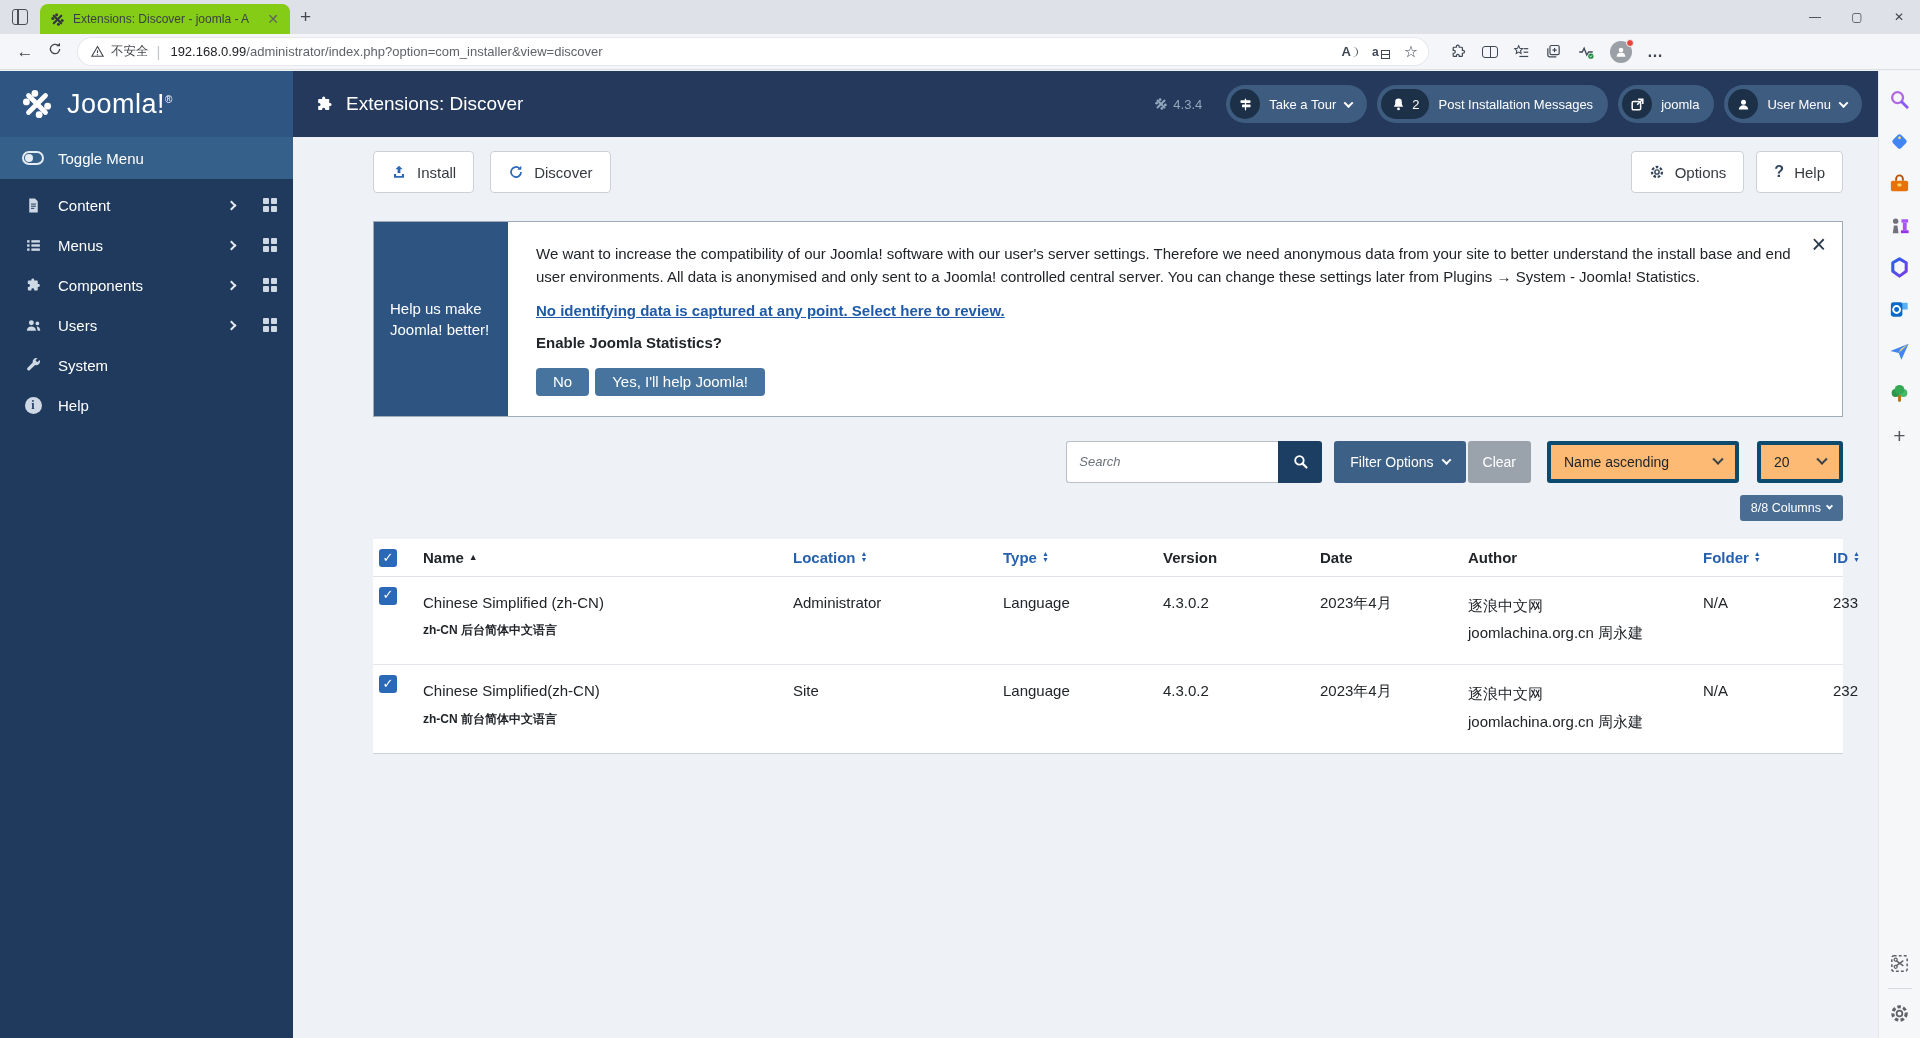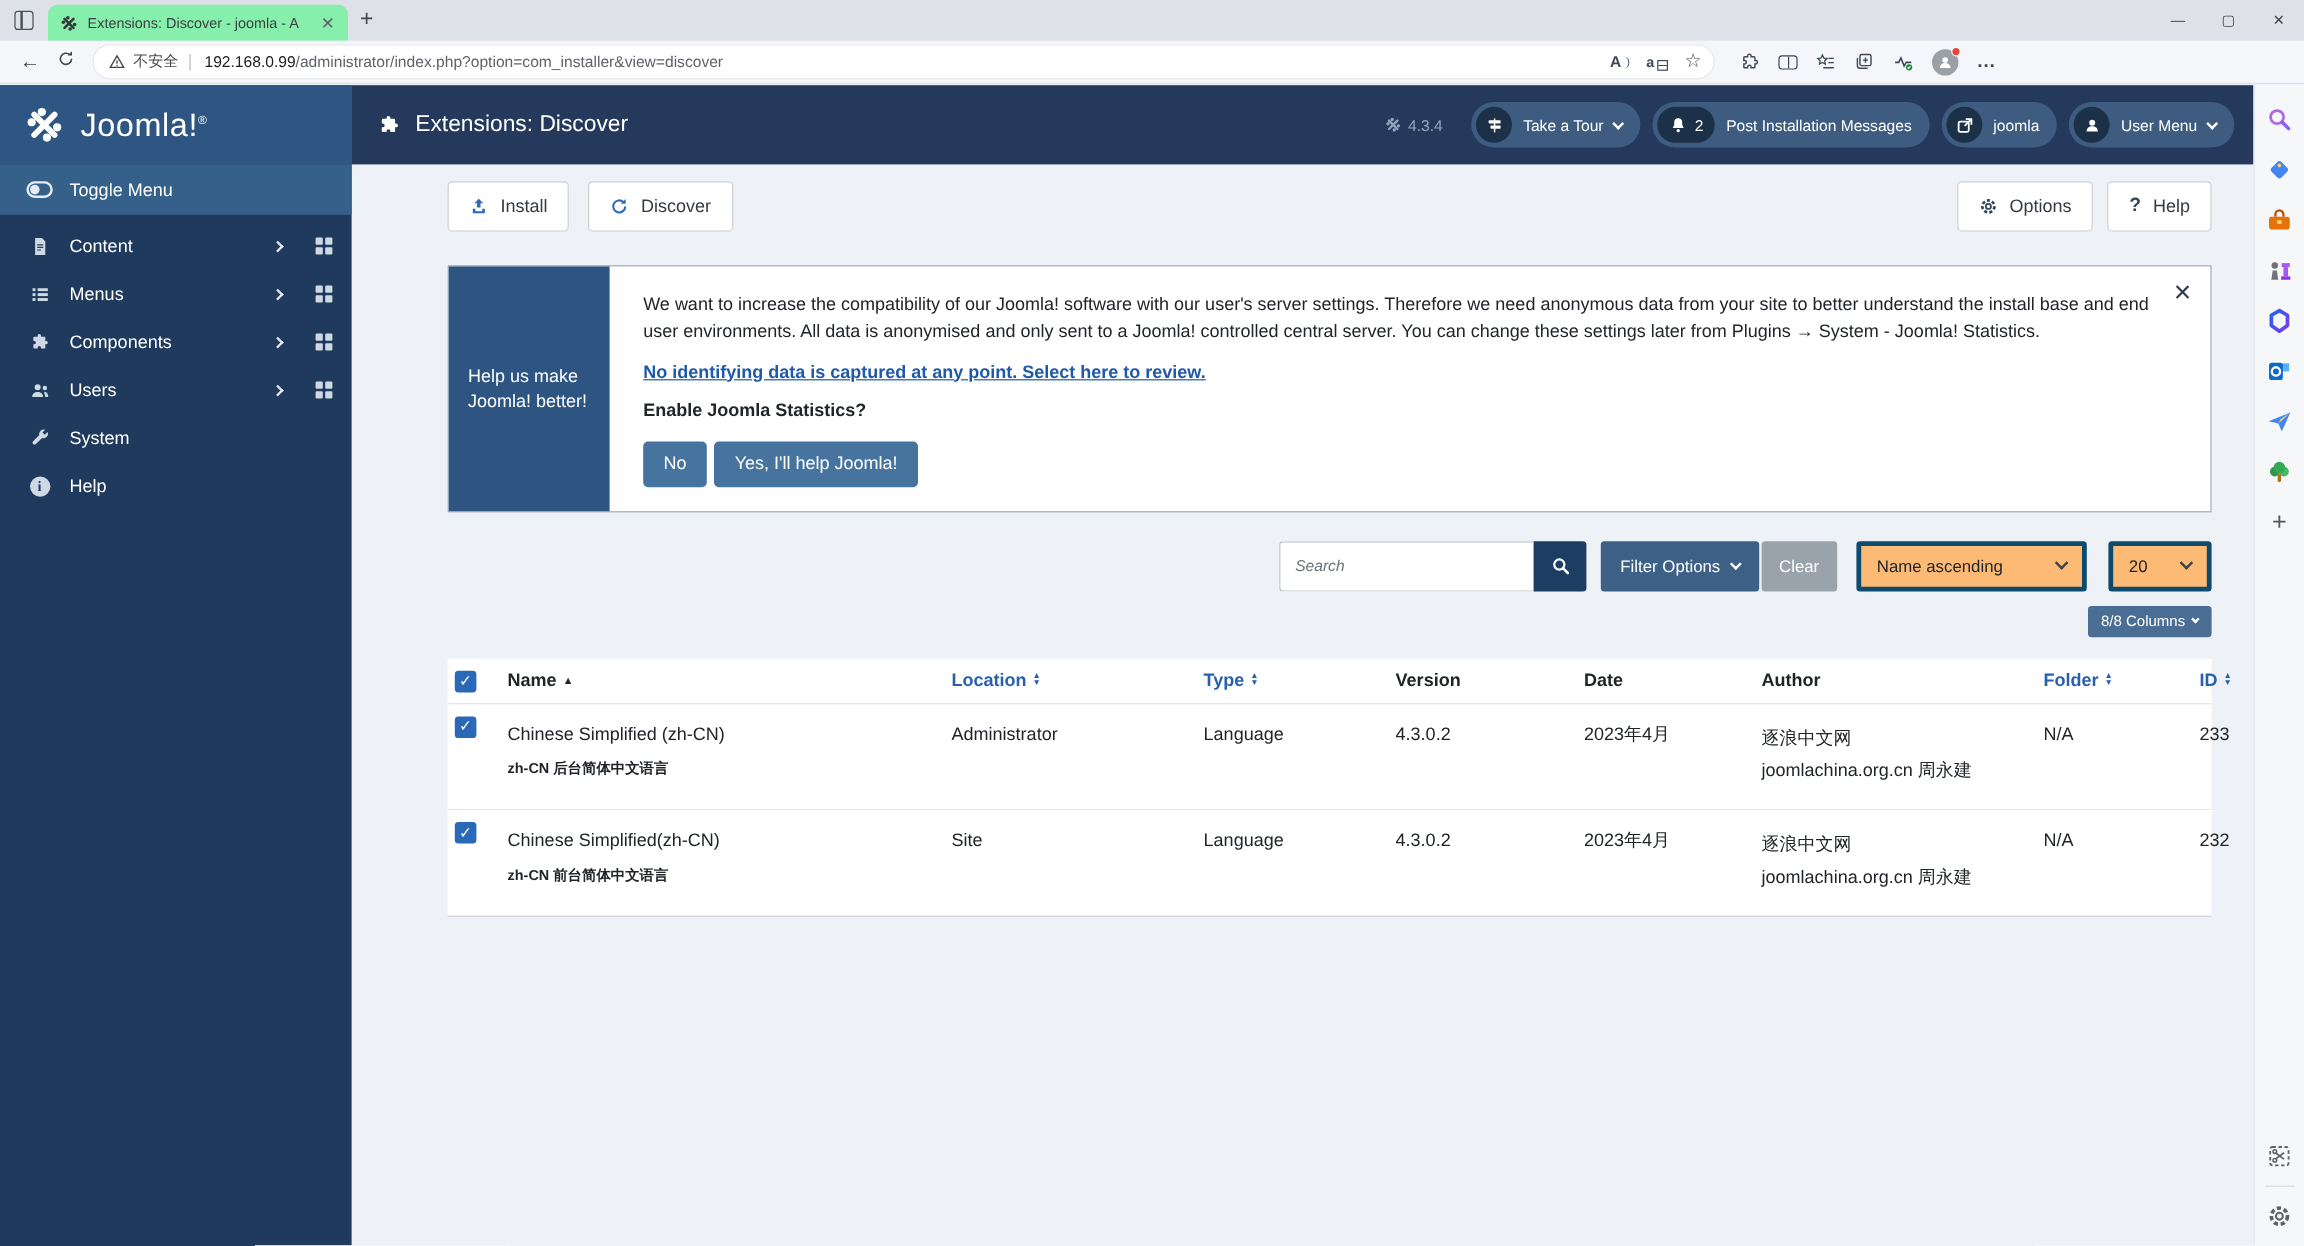"Extensions: Discover - joomla -" .tab { background: #86efac -> #84cc16 }
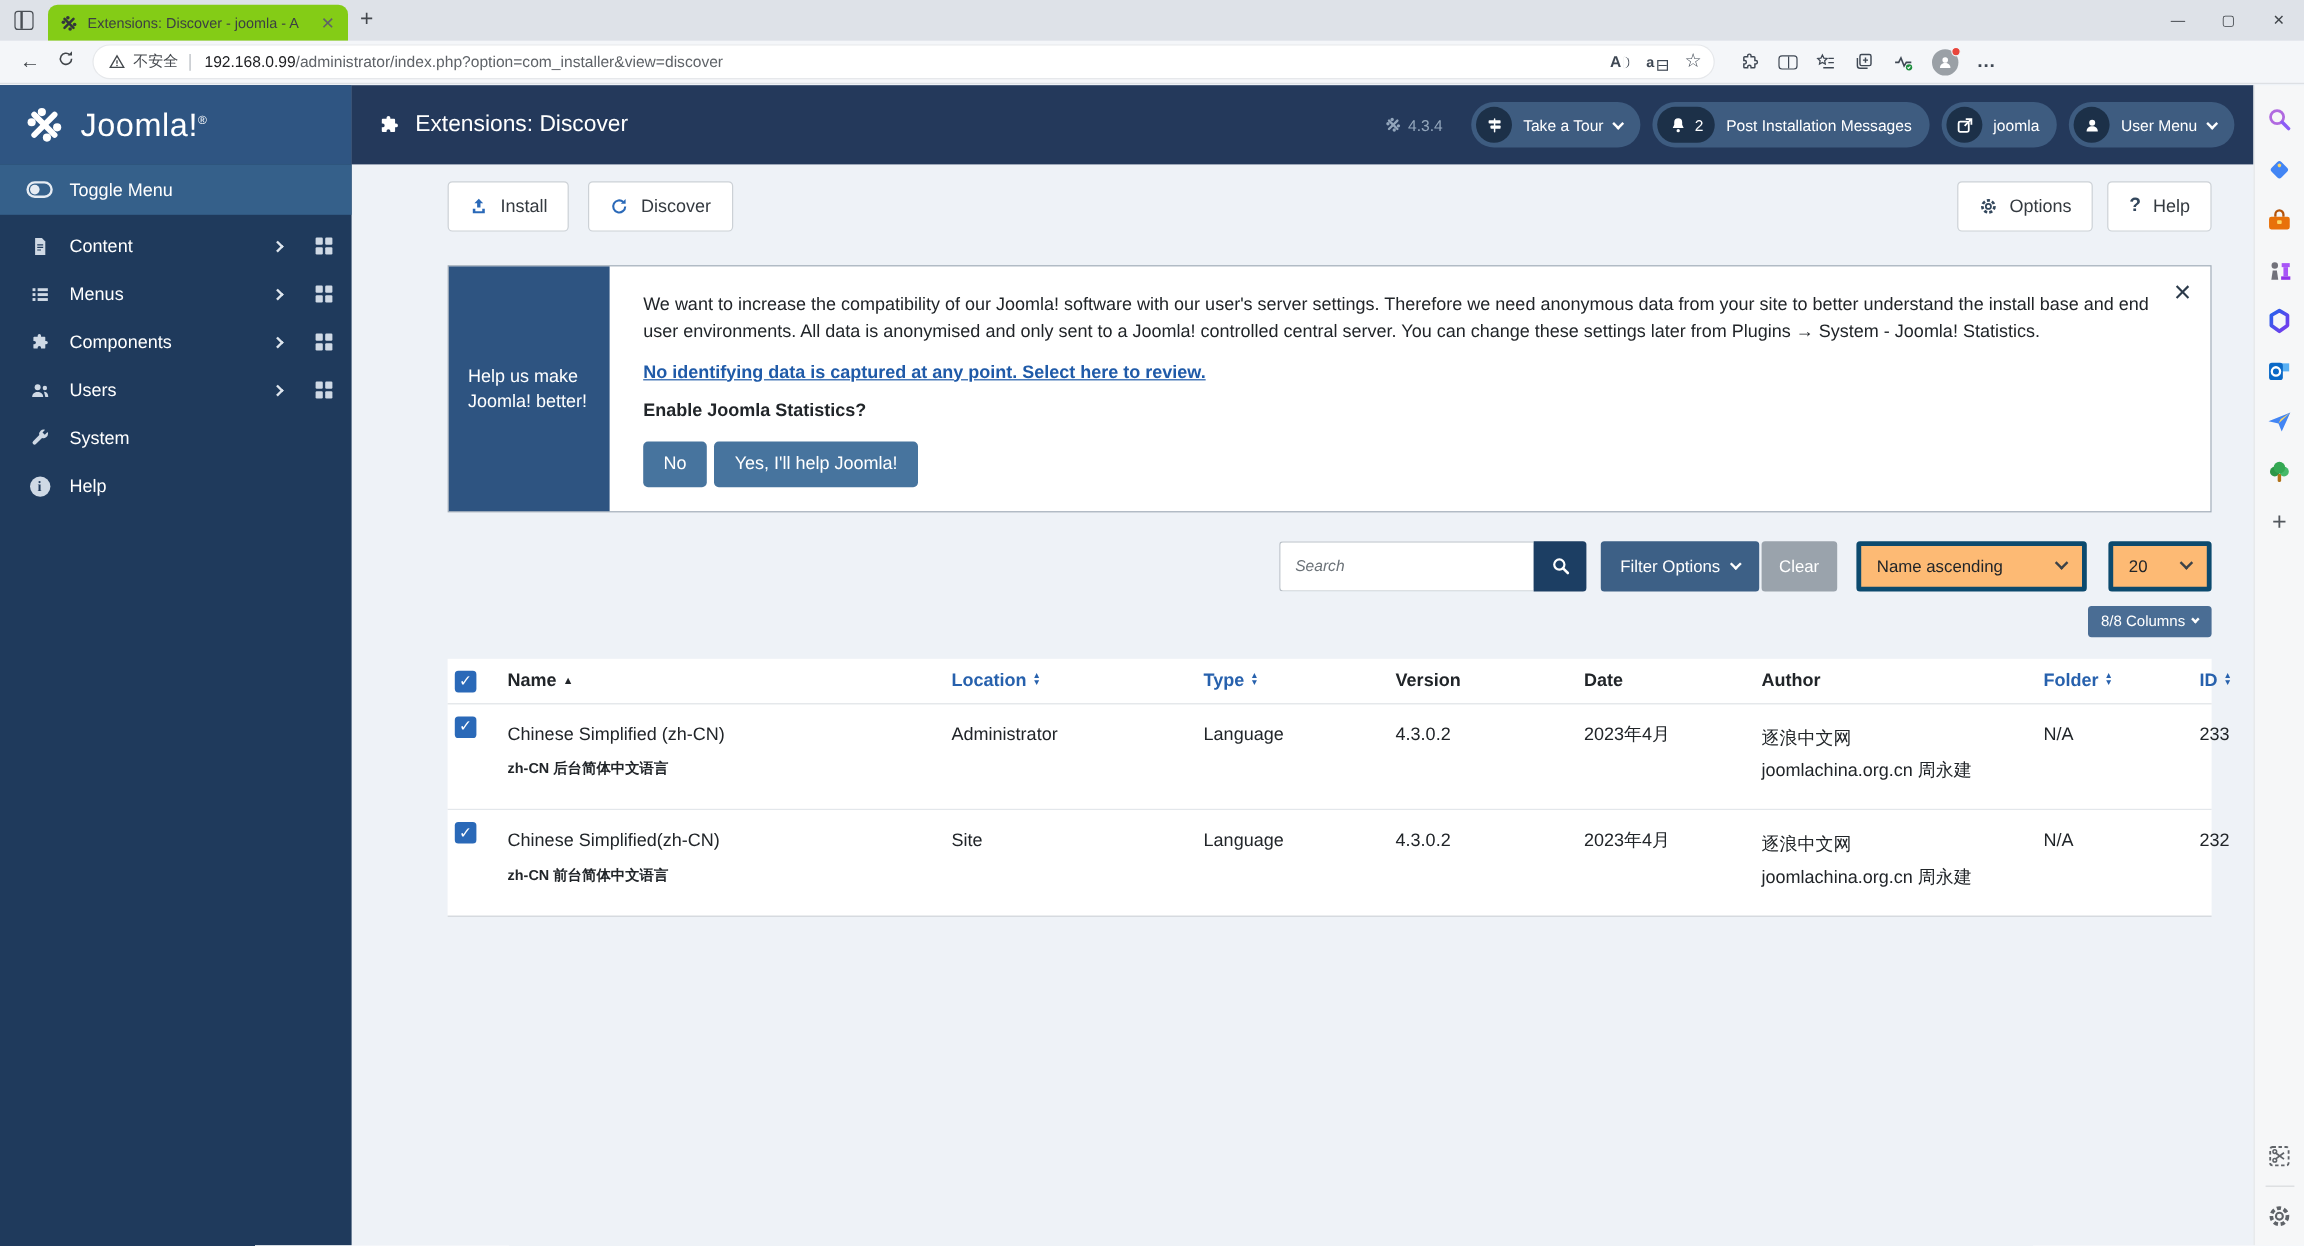"No" .bluebtn { height: 38px -> 28px }
